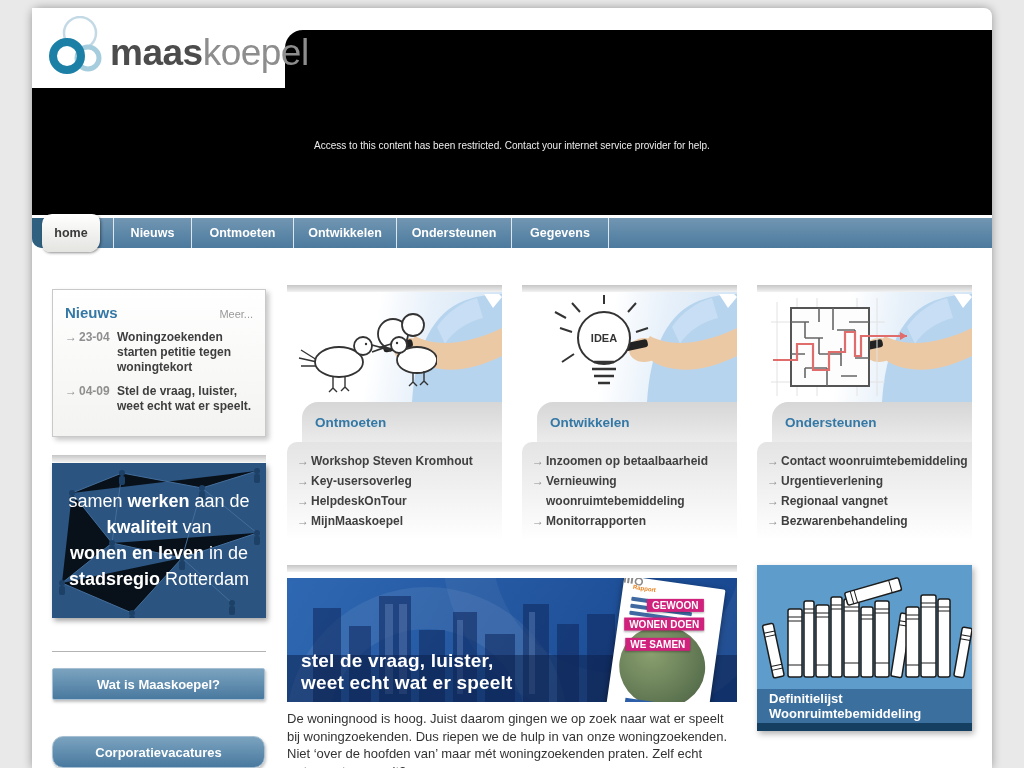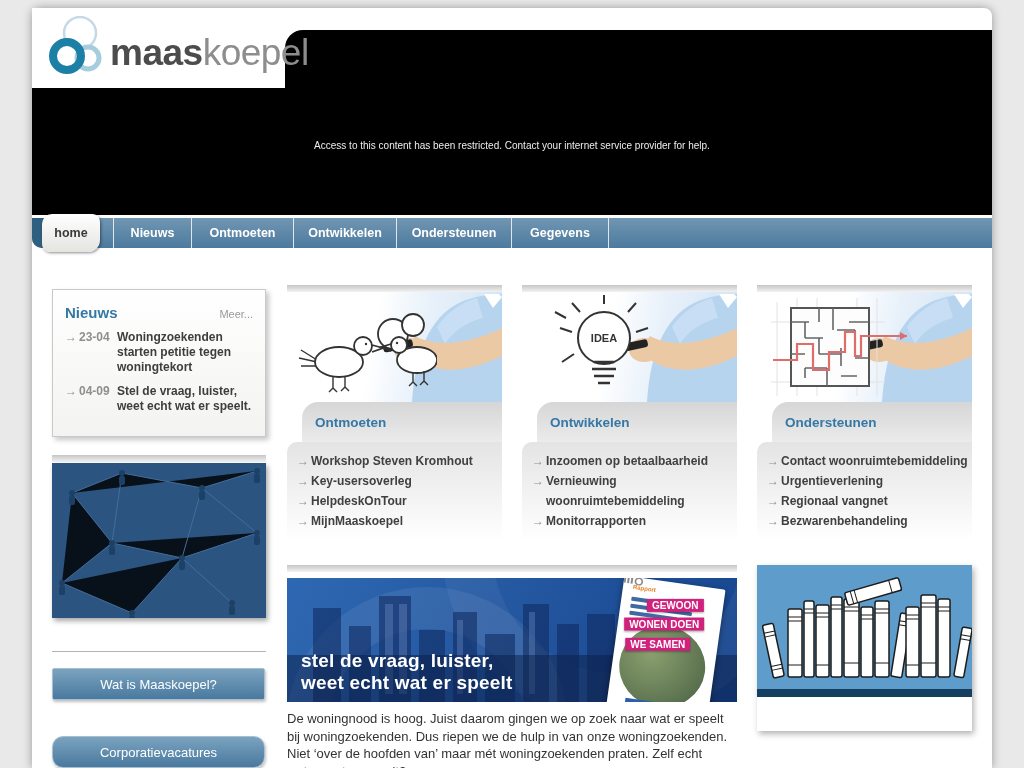"samen werken aan de" div.mission-text { html: none -> <div> <div><span>samen </span><b>werken</b><span> aan de</span></div> <div><b>kwaliteit</b><span> van</span></div> <div><b>wonen en leven</b><span> in de</span></div> <div><b>stadsregio</b><span> Rotterdam</span></div> </div> }
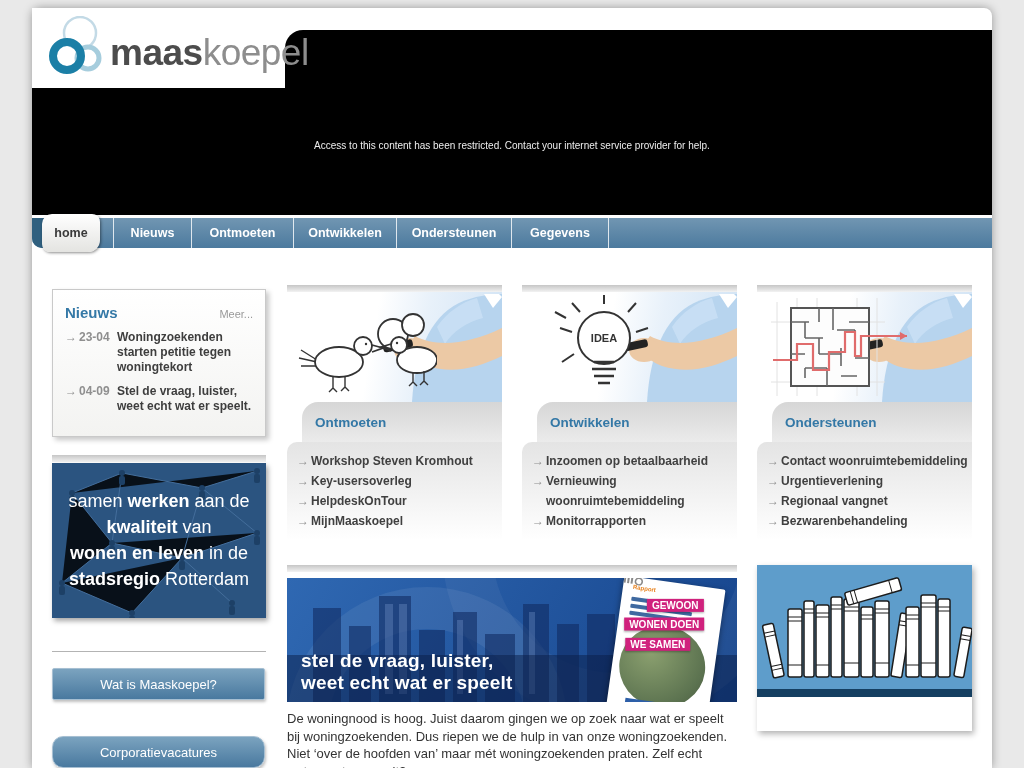"Wat is Maaskoepel?" .sb-btn { font-weight: normal -> bold }
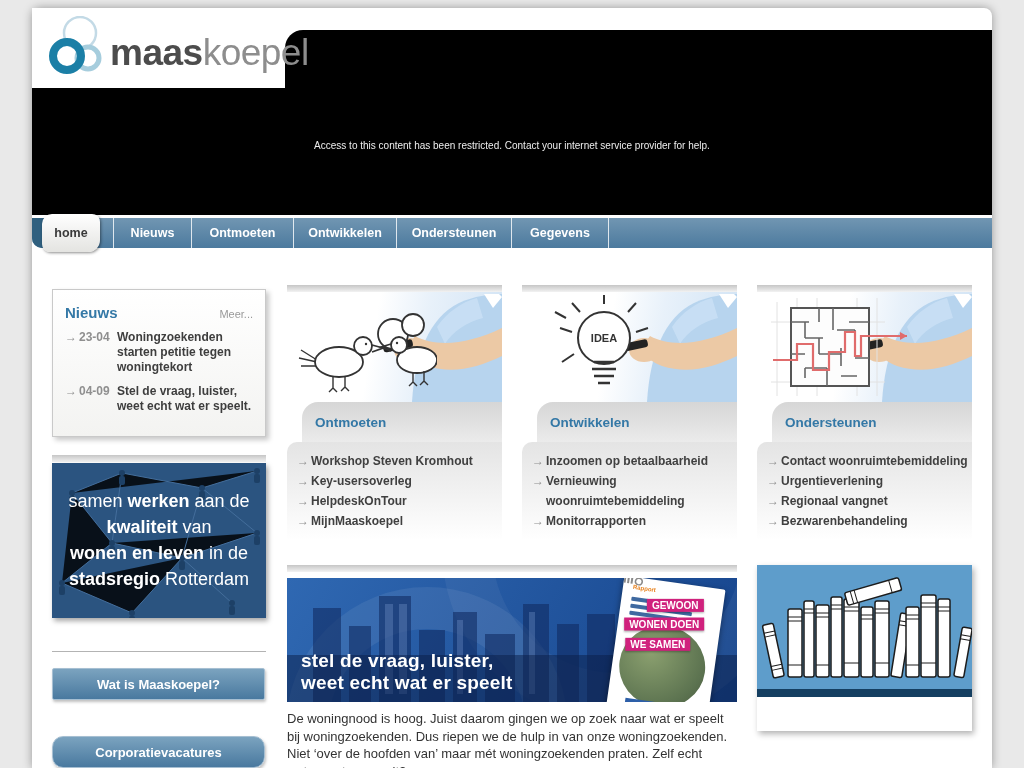"Definitielijst" div.promo-label { html: none -> <div> <span>Definitielijst</span> <span>Woonruimtebemiddeling</span> </div> }
